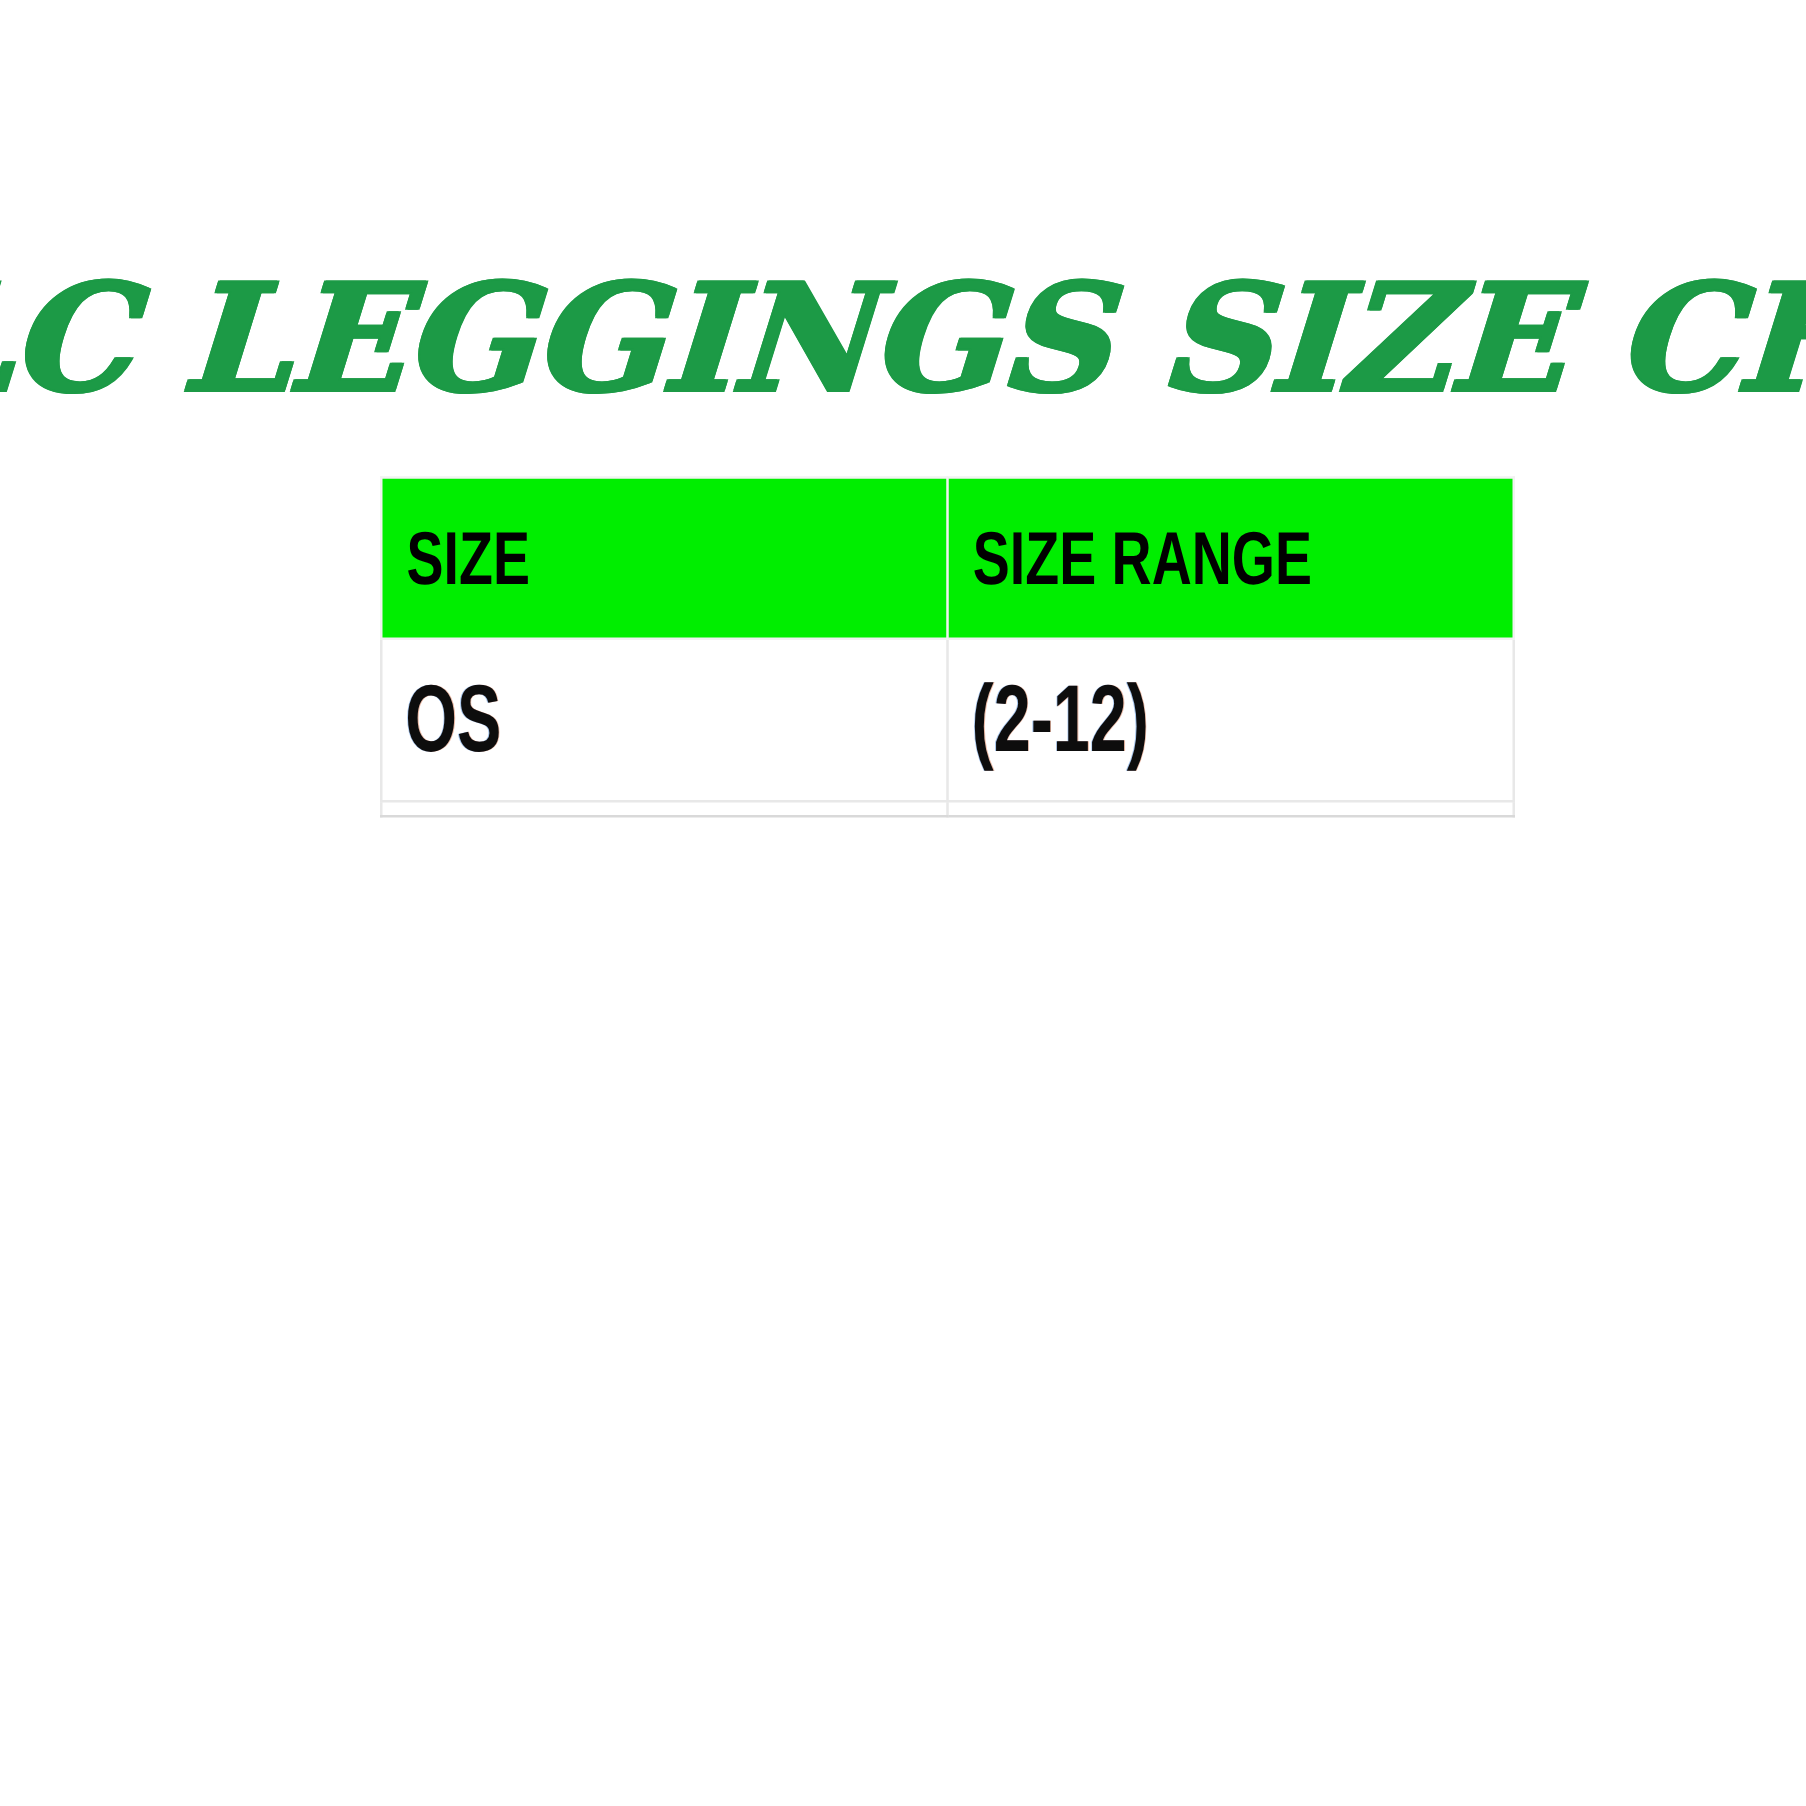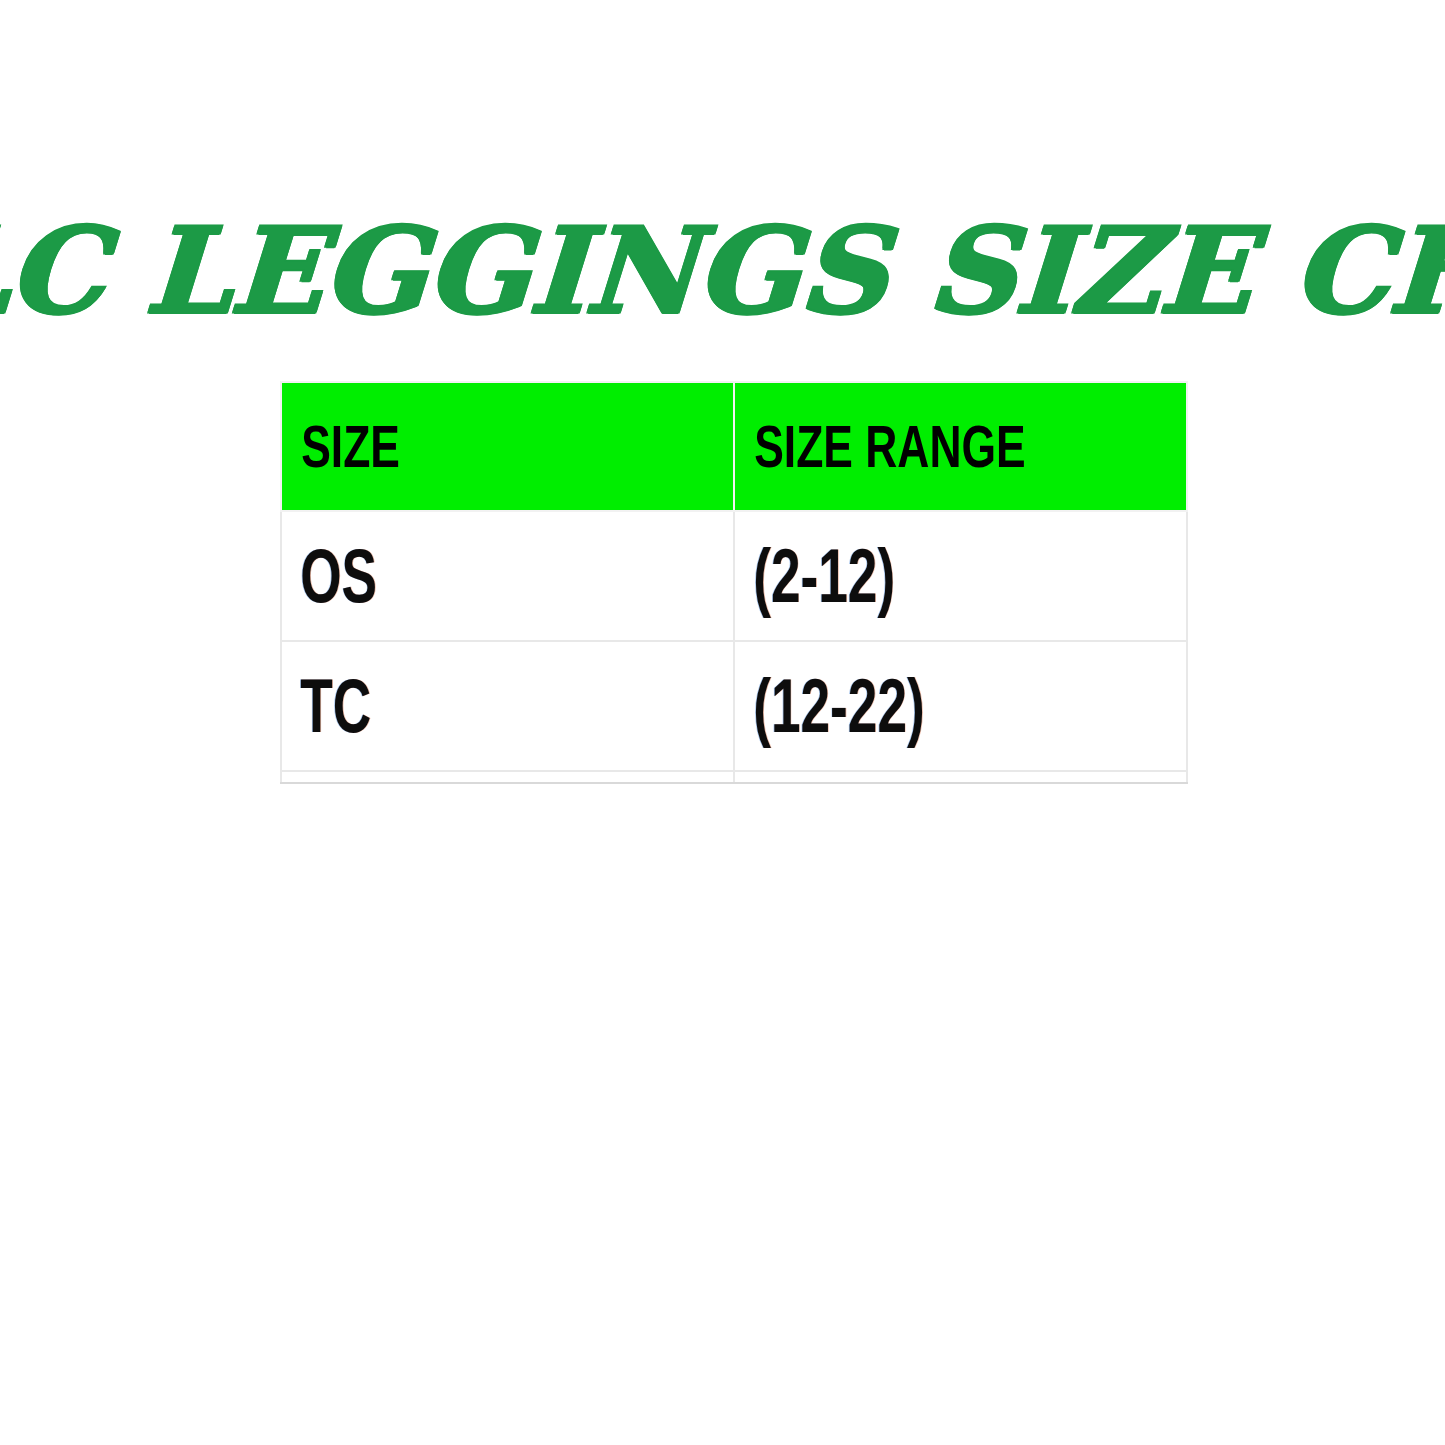"SIZE" #size-table { left: 280px -> 304px }
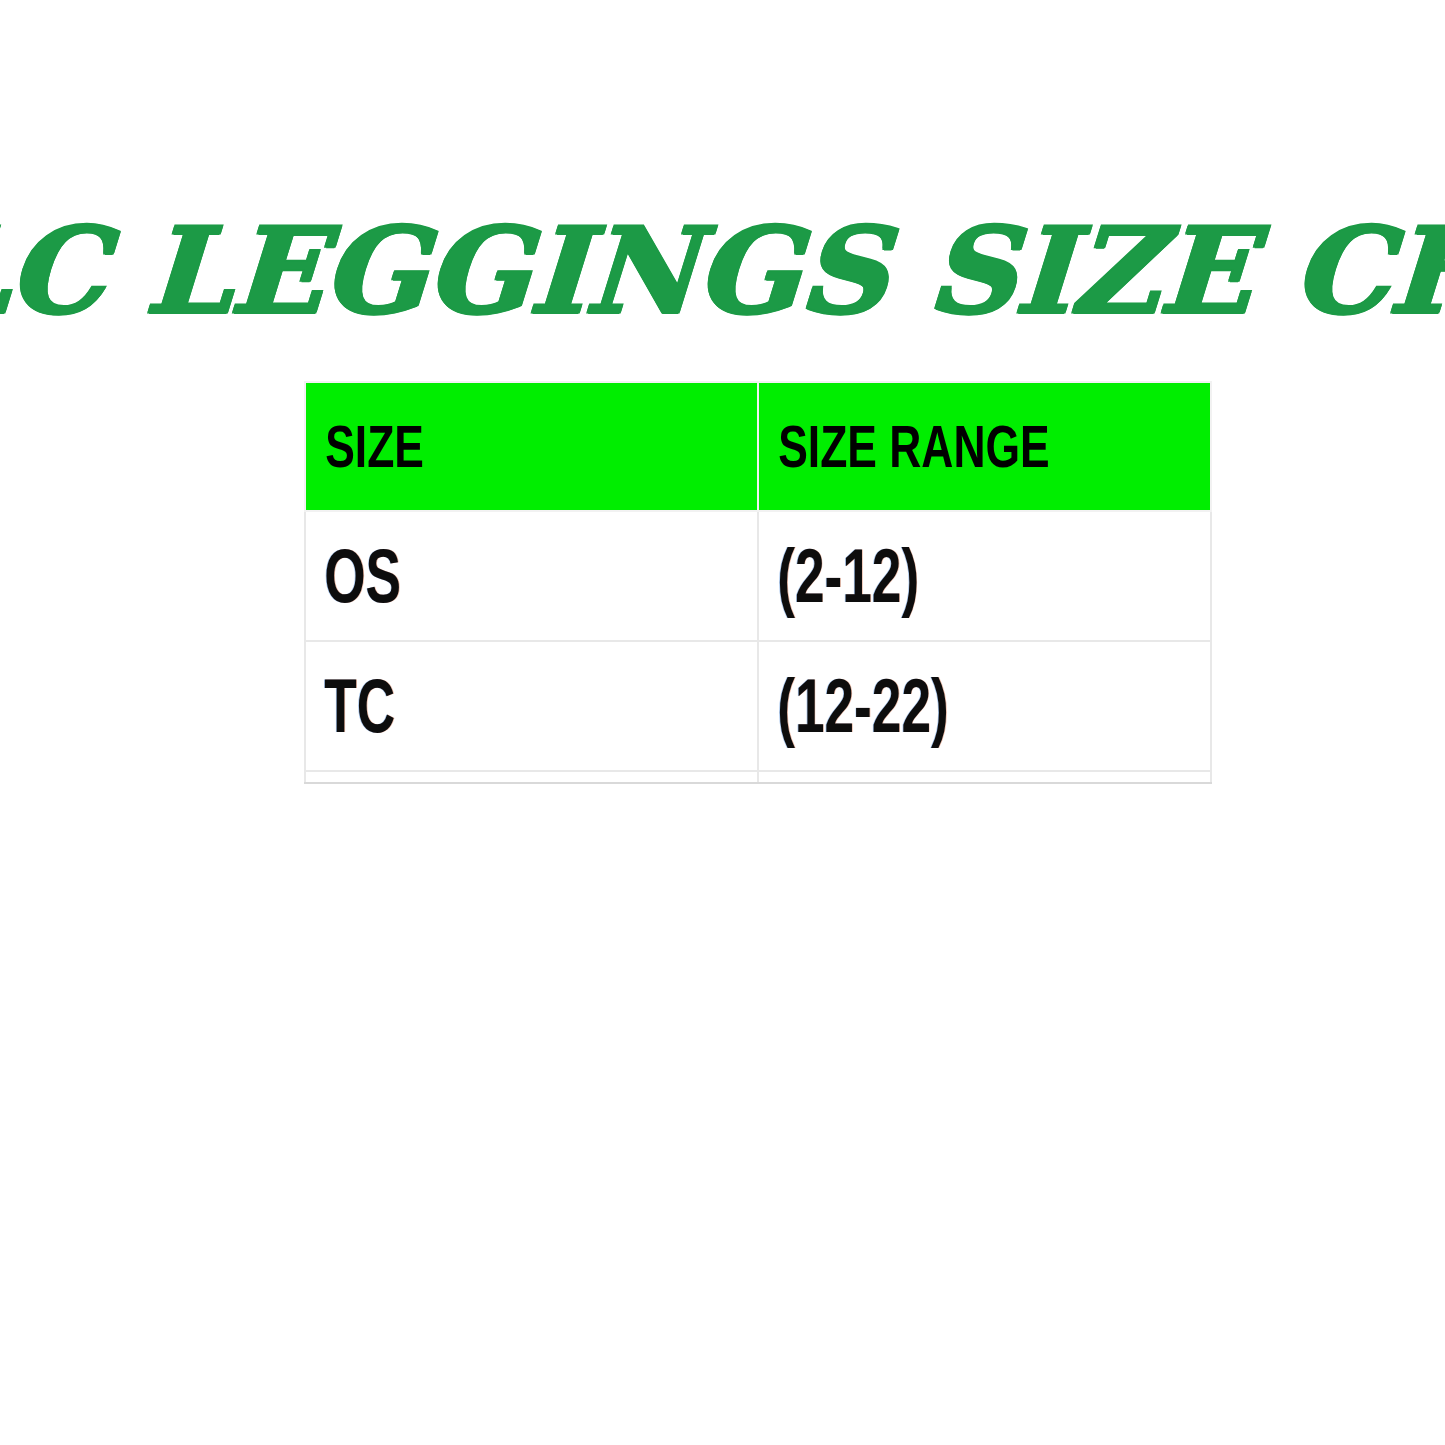"TC" tr { html: <tr> <td> <span>TC</span> </td> <td> <span>(12-22)</span> </td> </tr> -> none }
